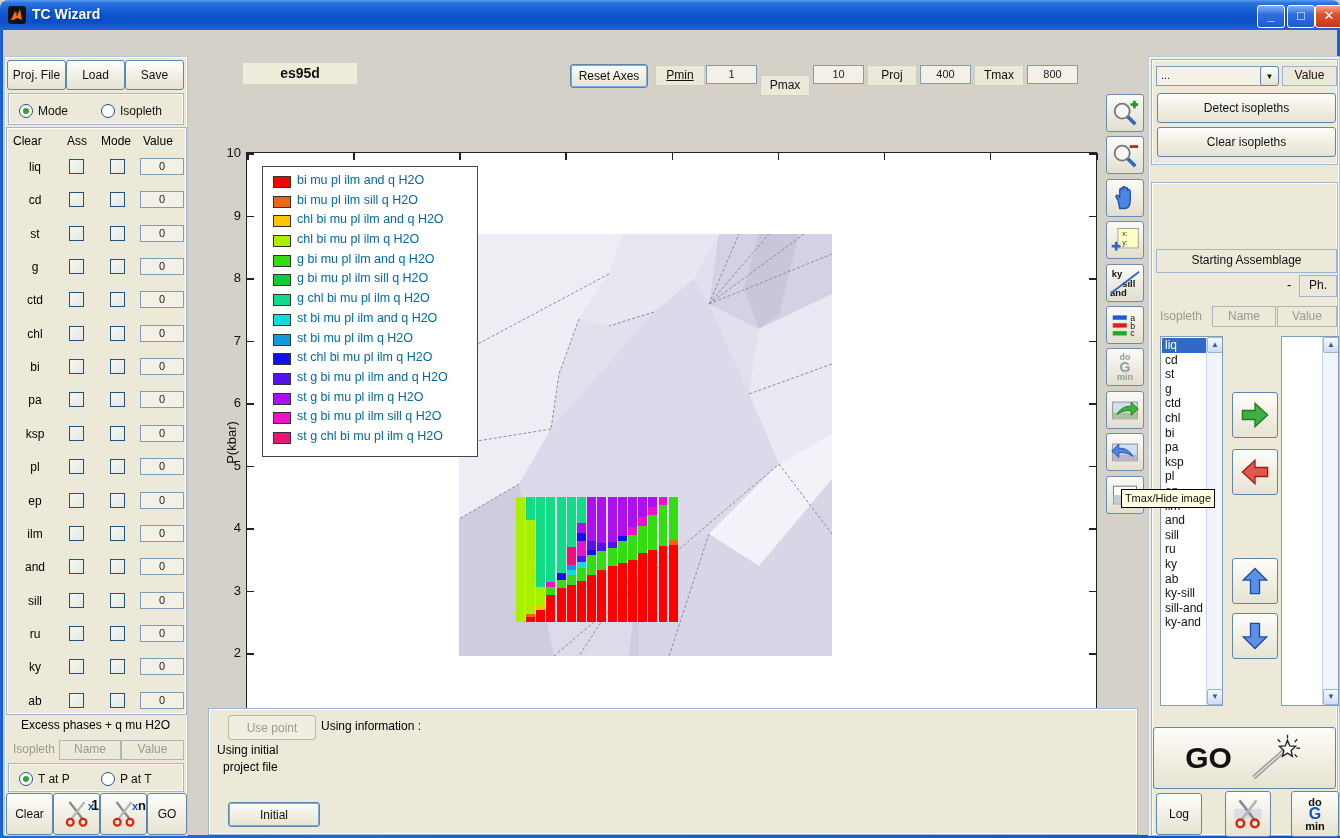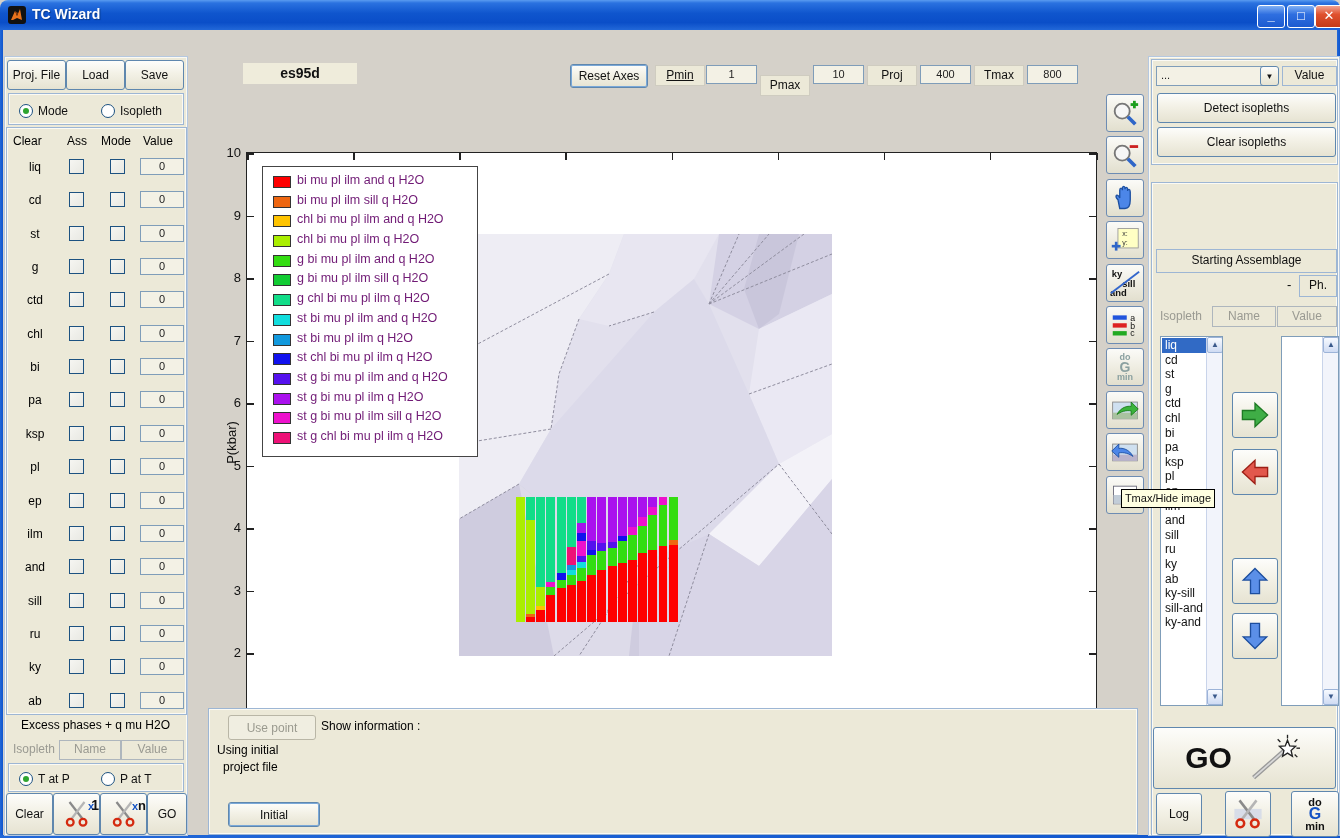"bi mu pl ilm and" .lg-tx { color: #701a75 -> #0369a1 }
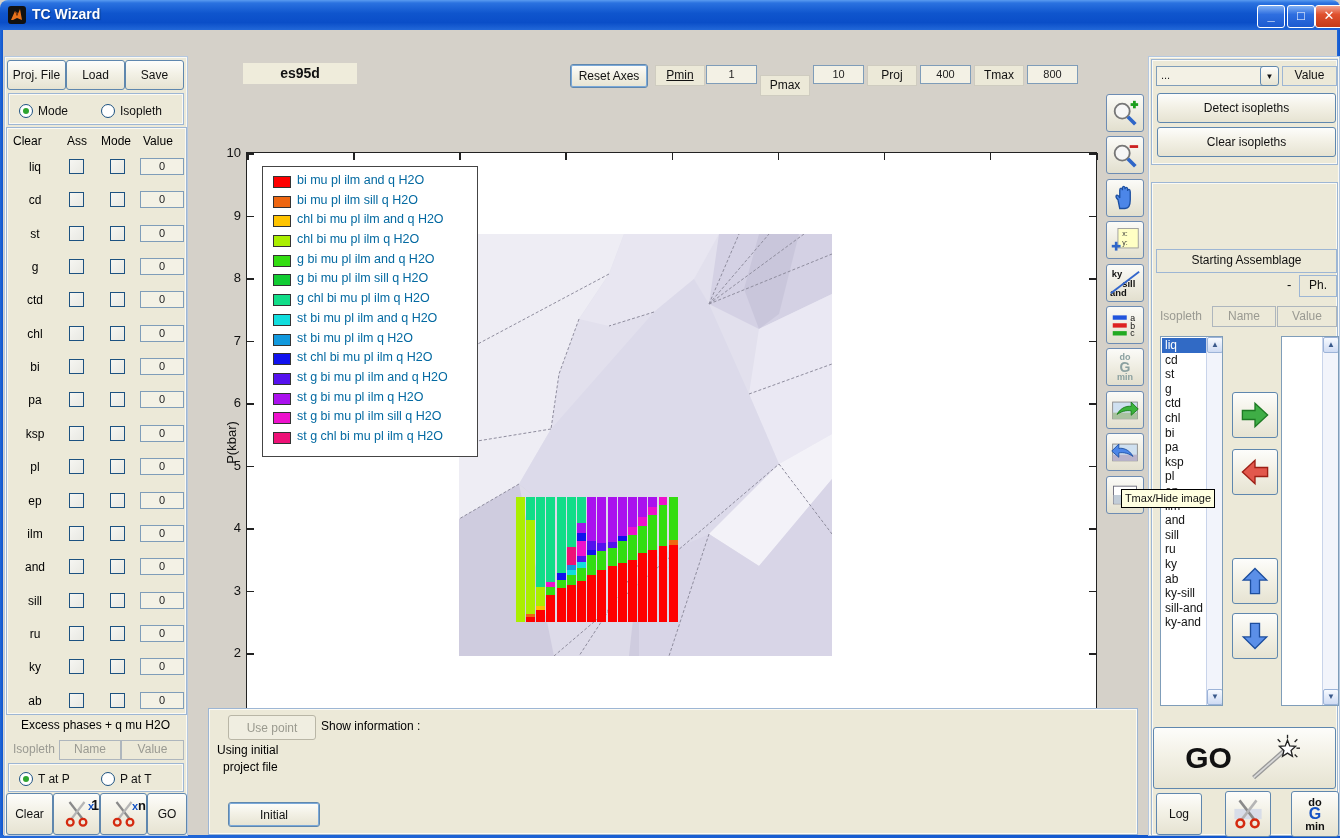"Show information :" div.abs { text: Show -> Using }
